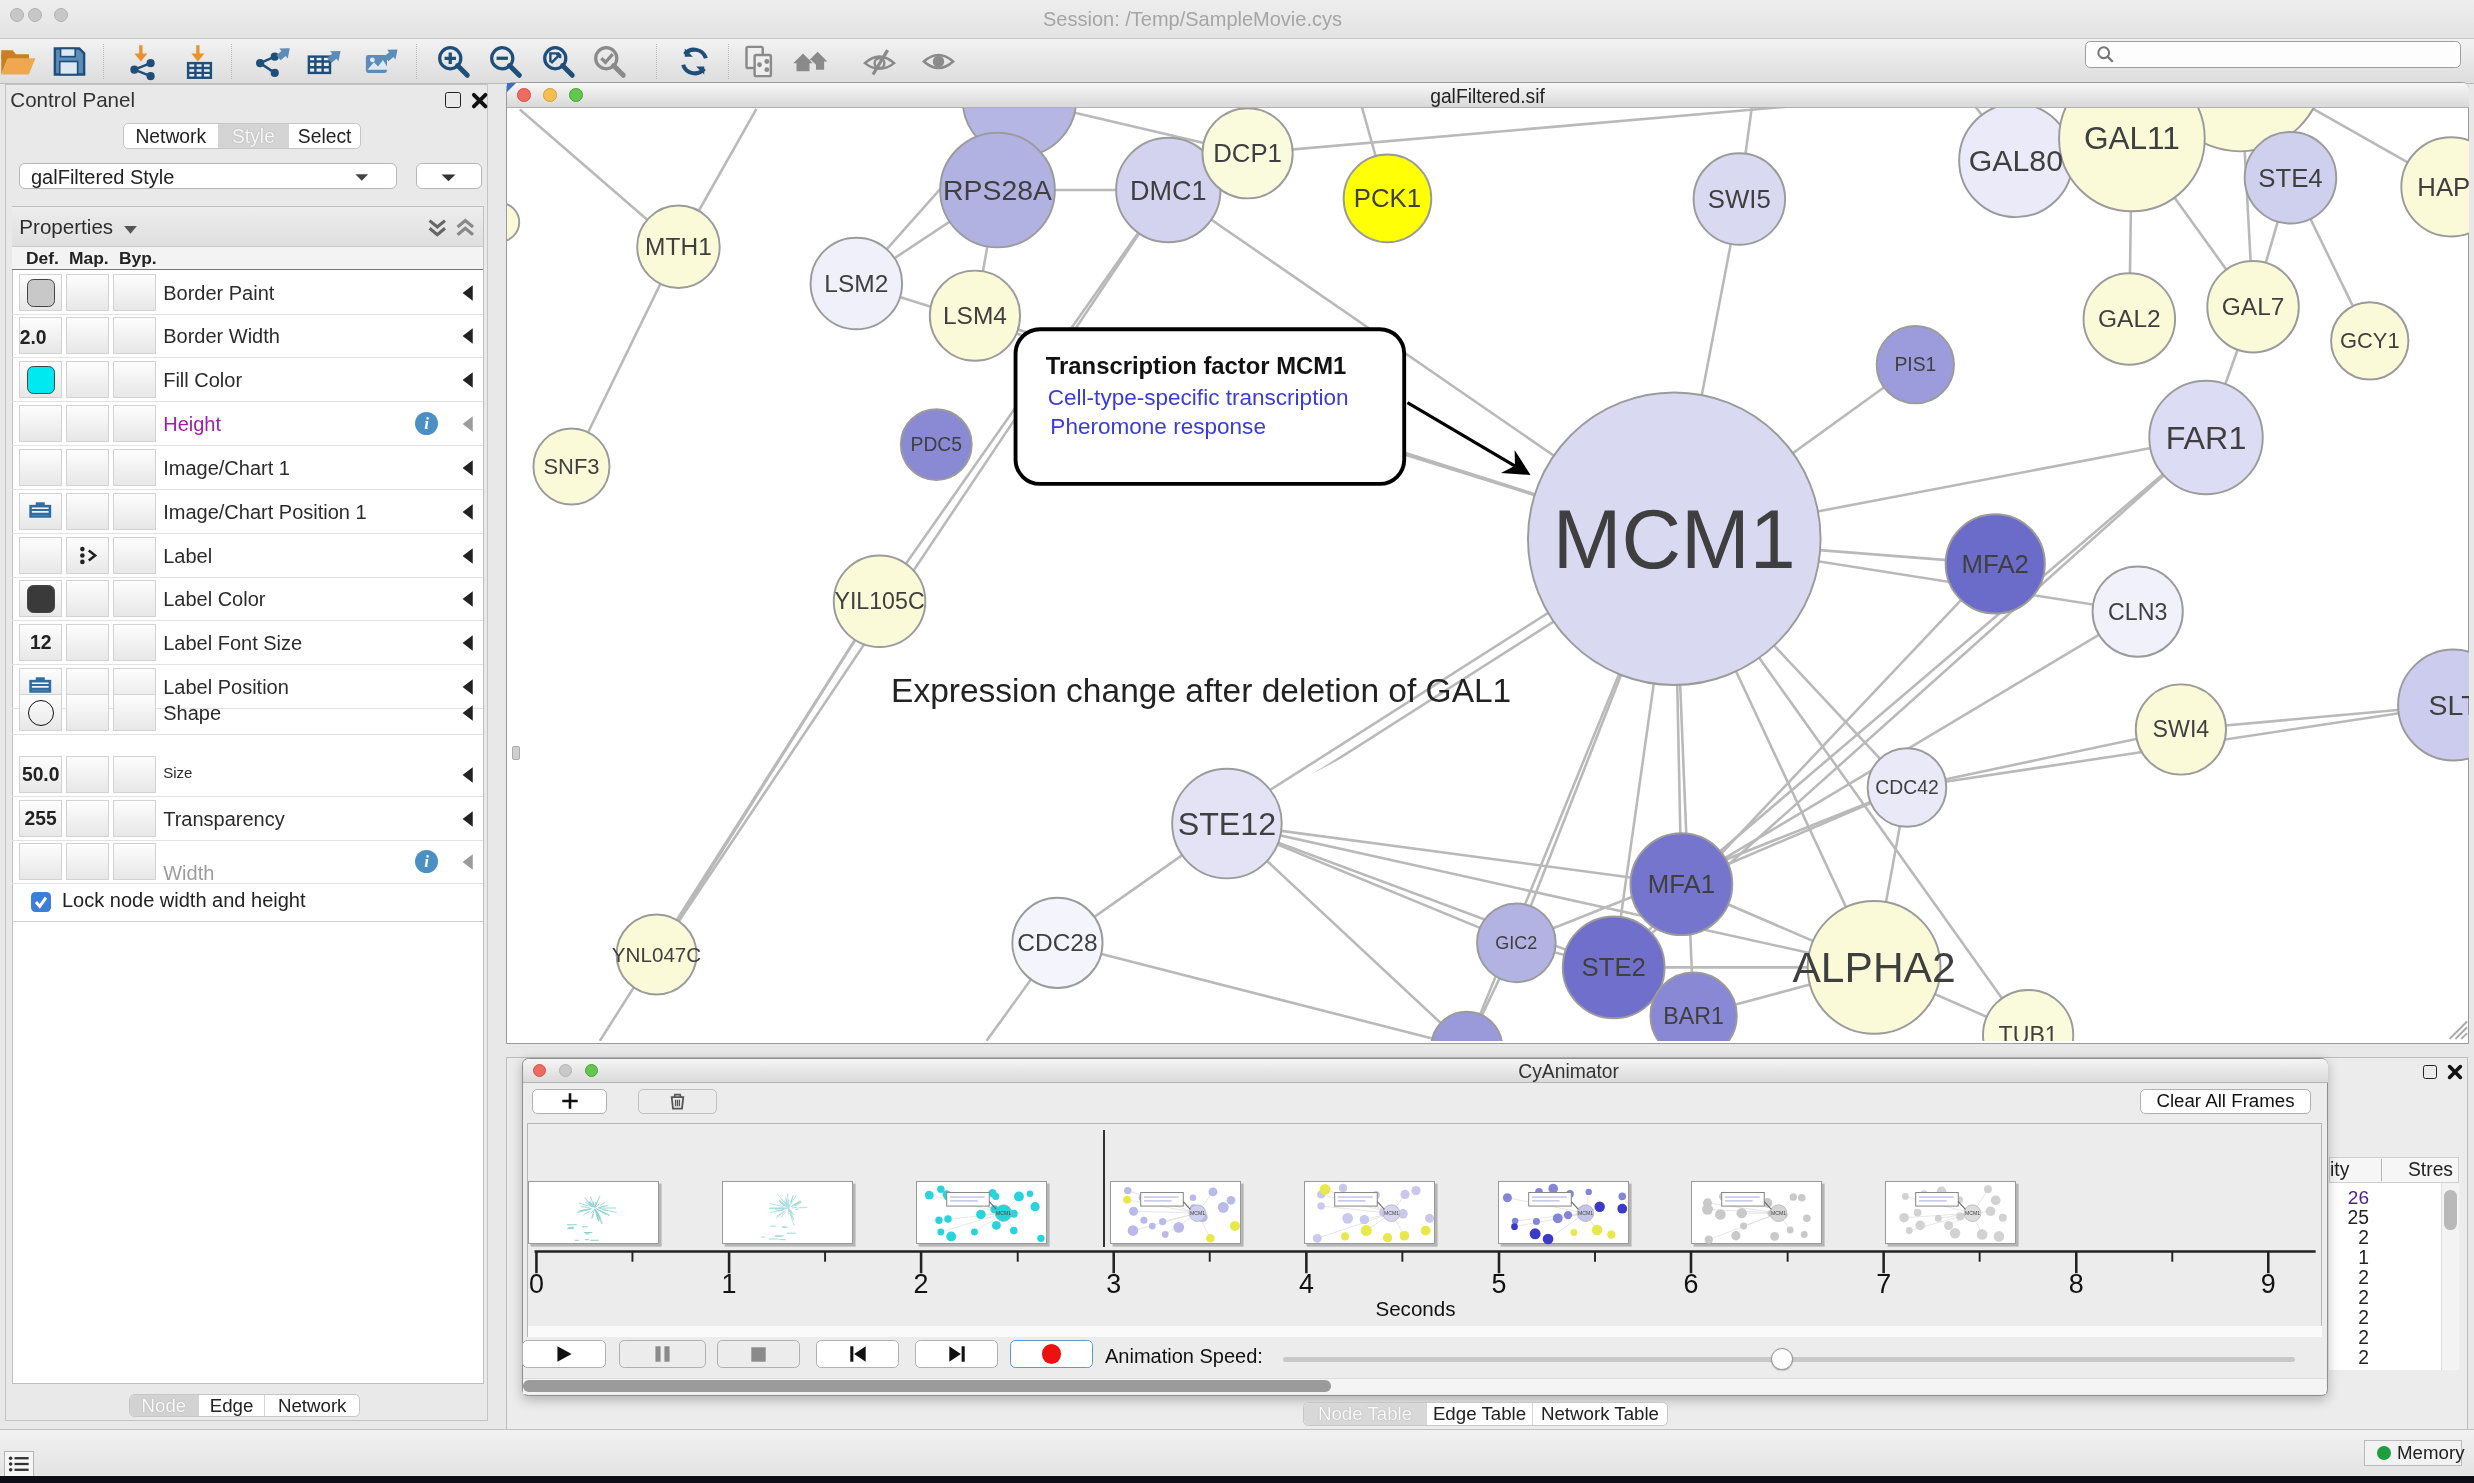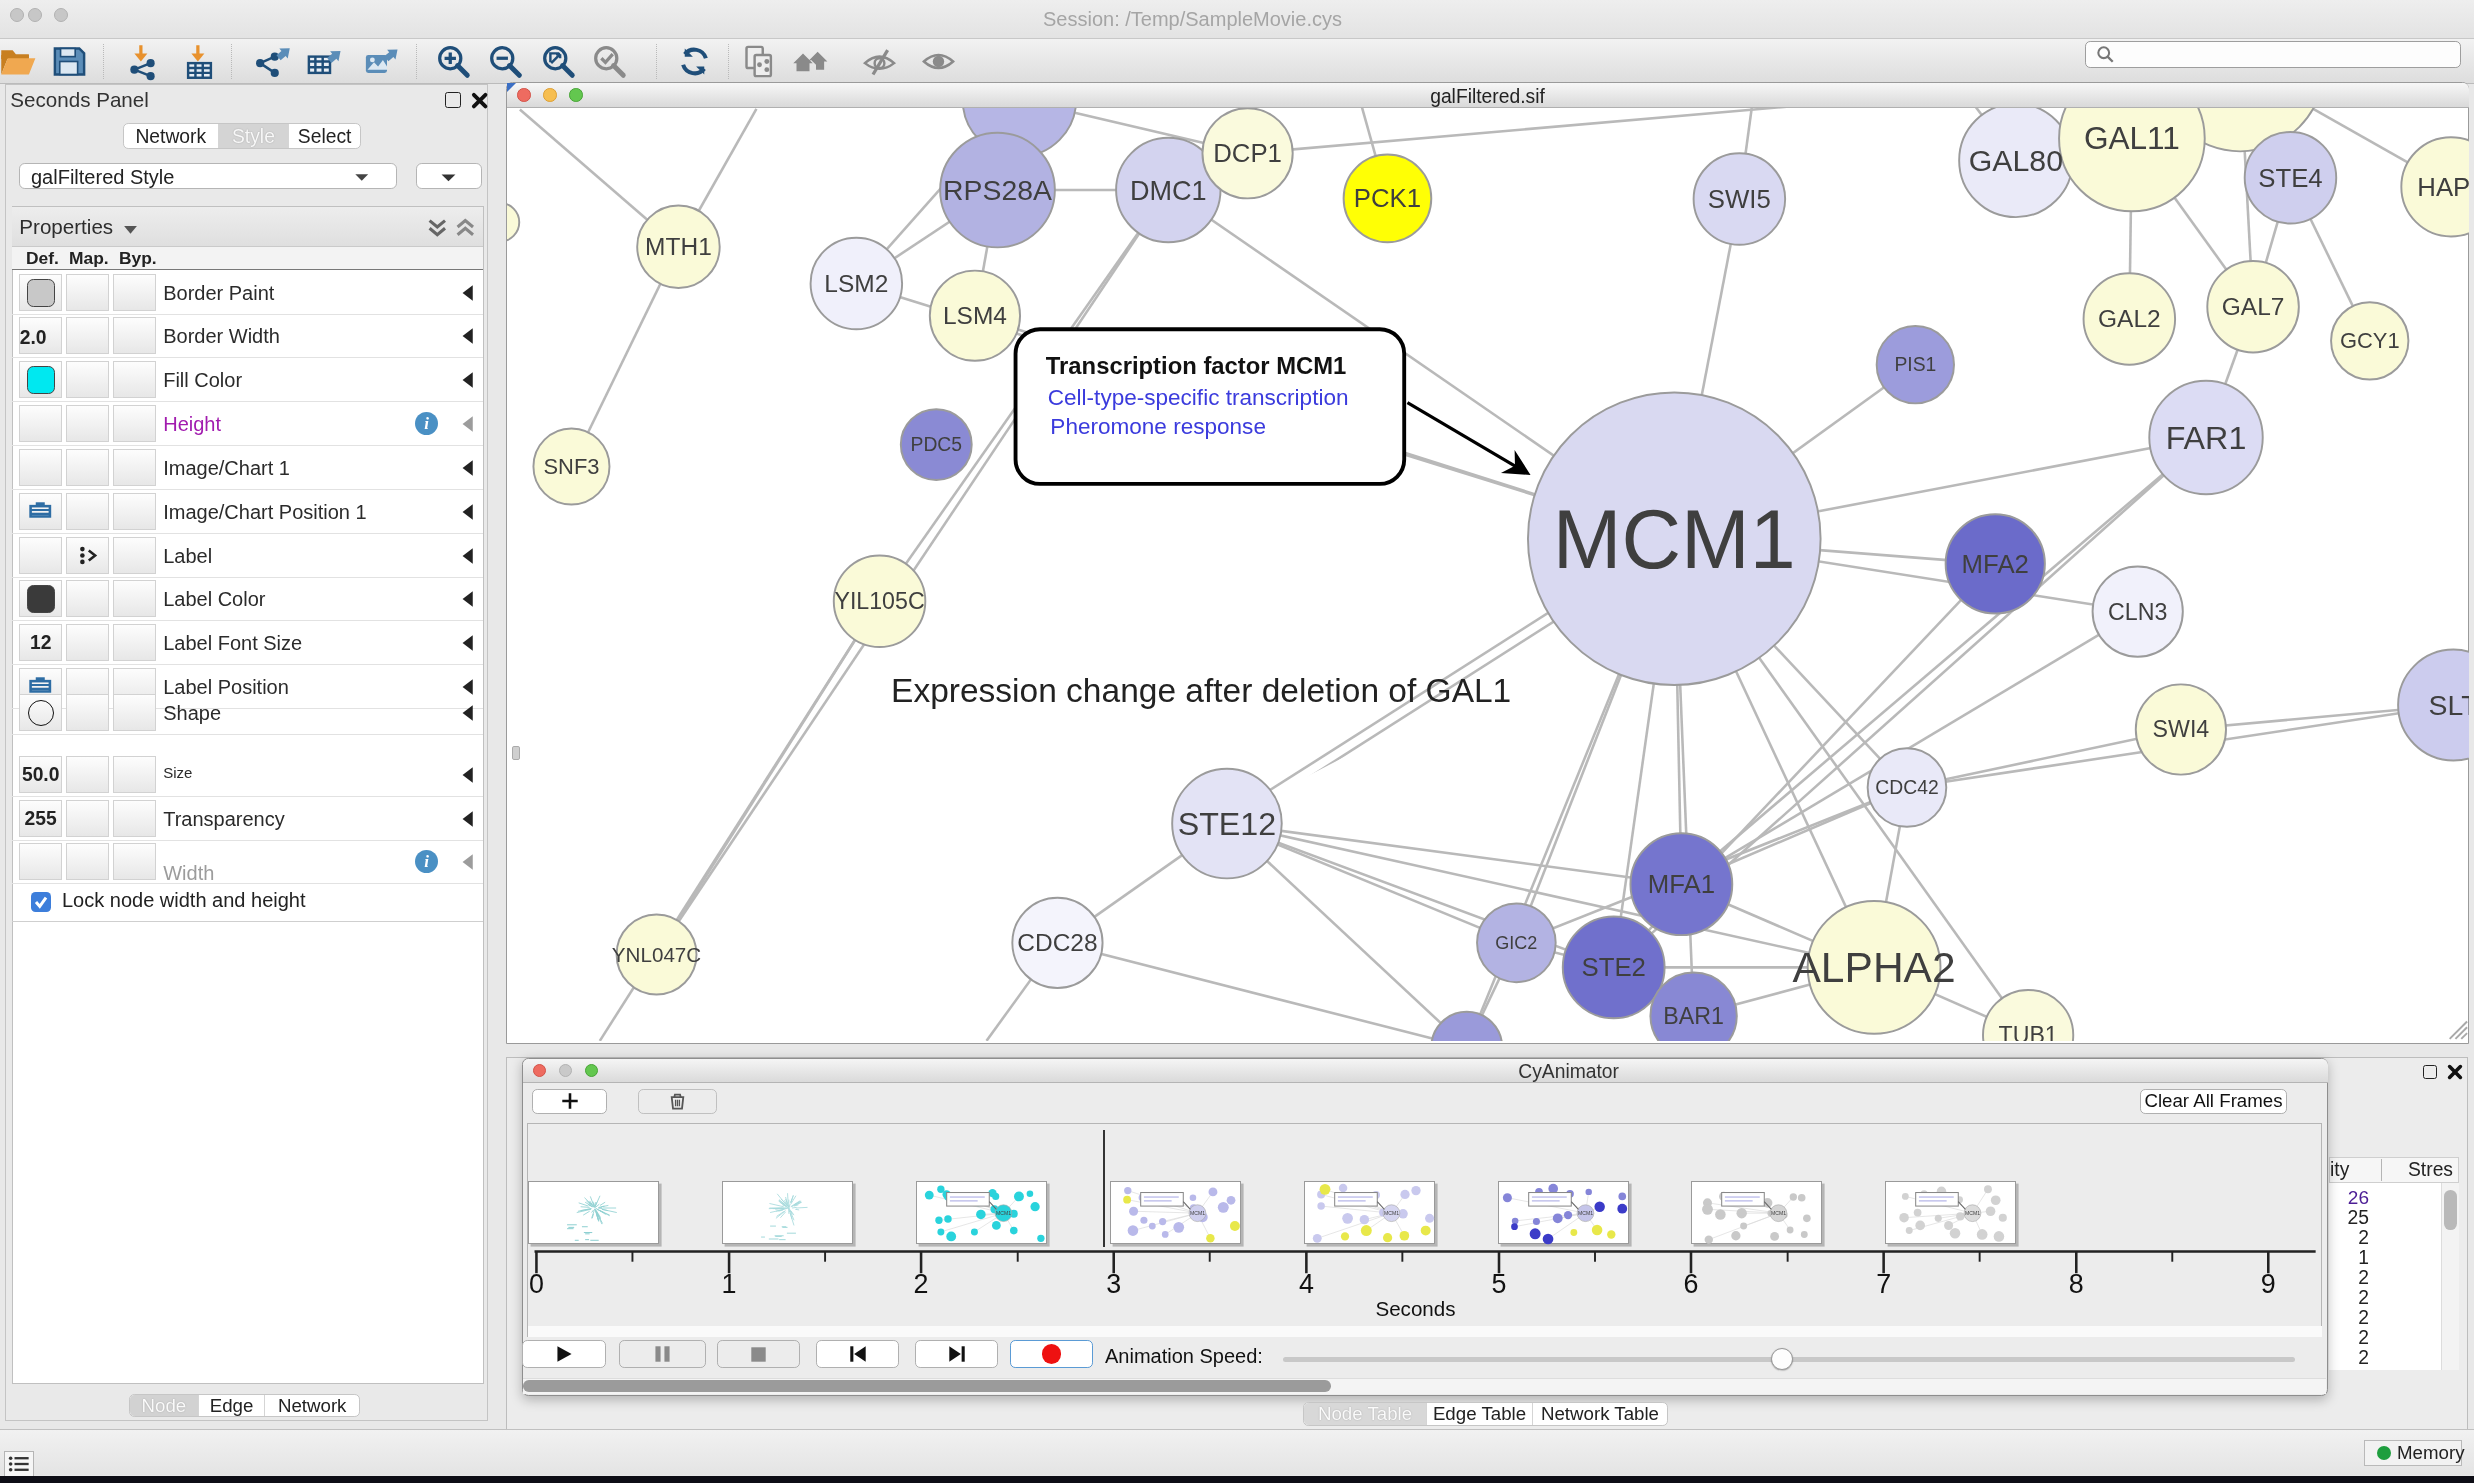"Seconds Panel" span.abs { text: Seconds -> Control }
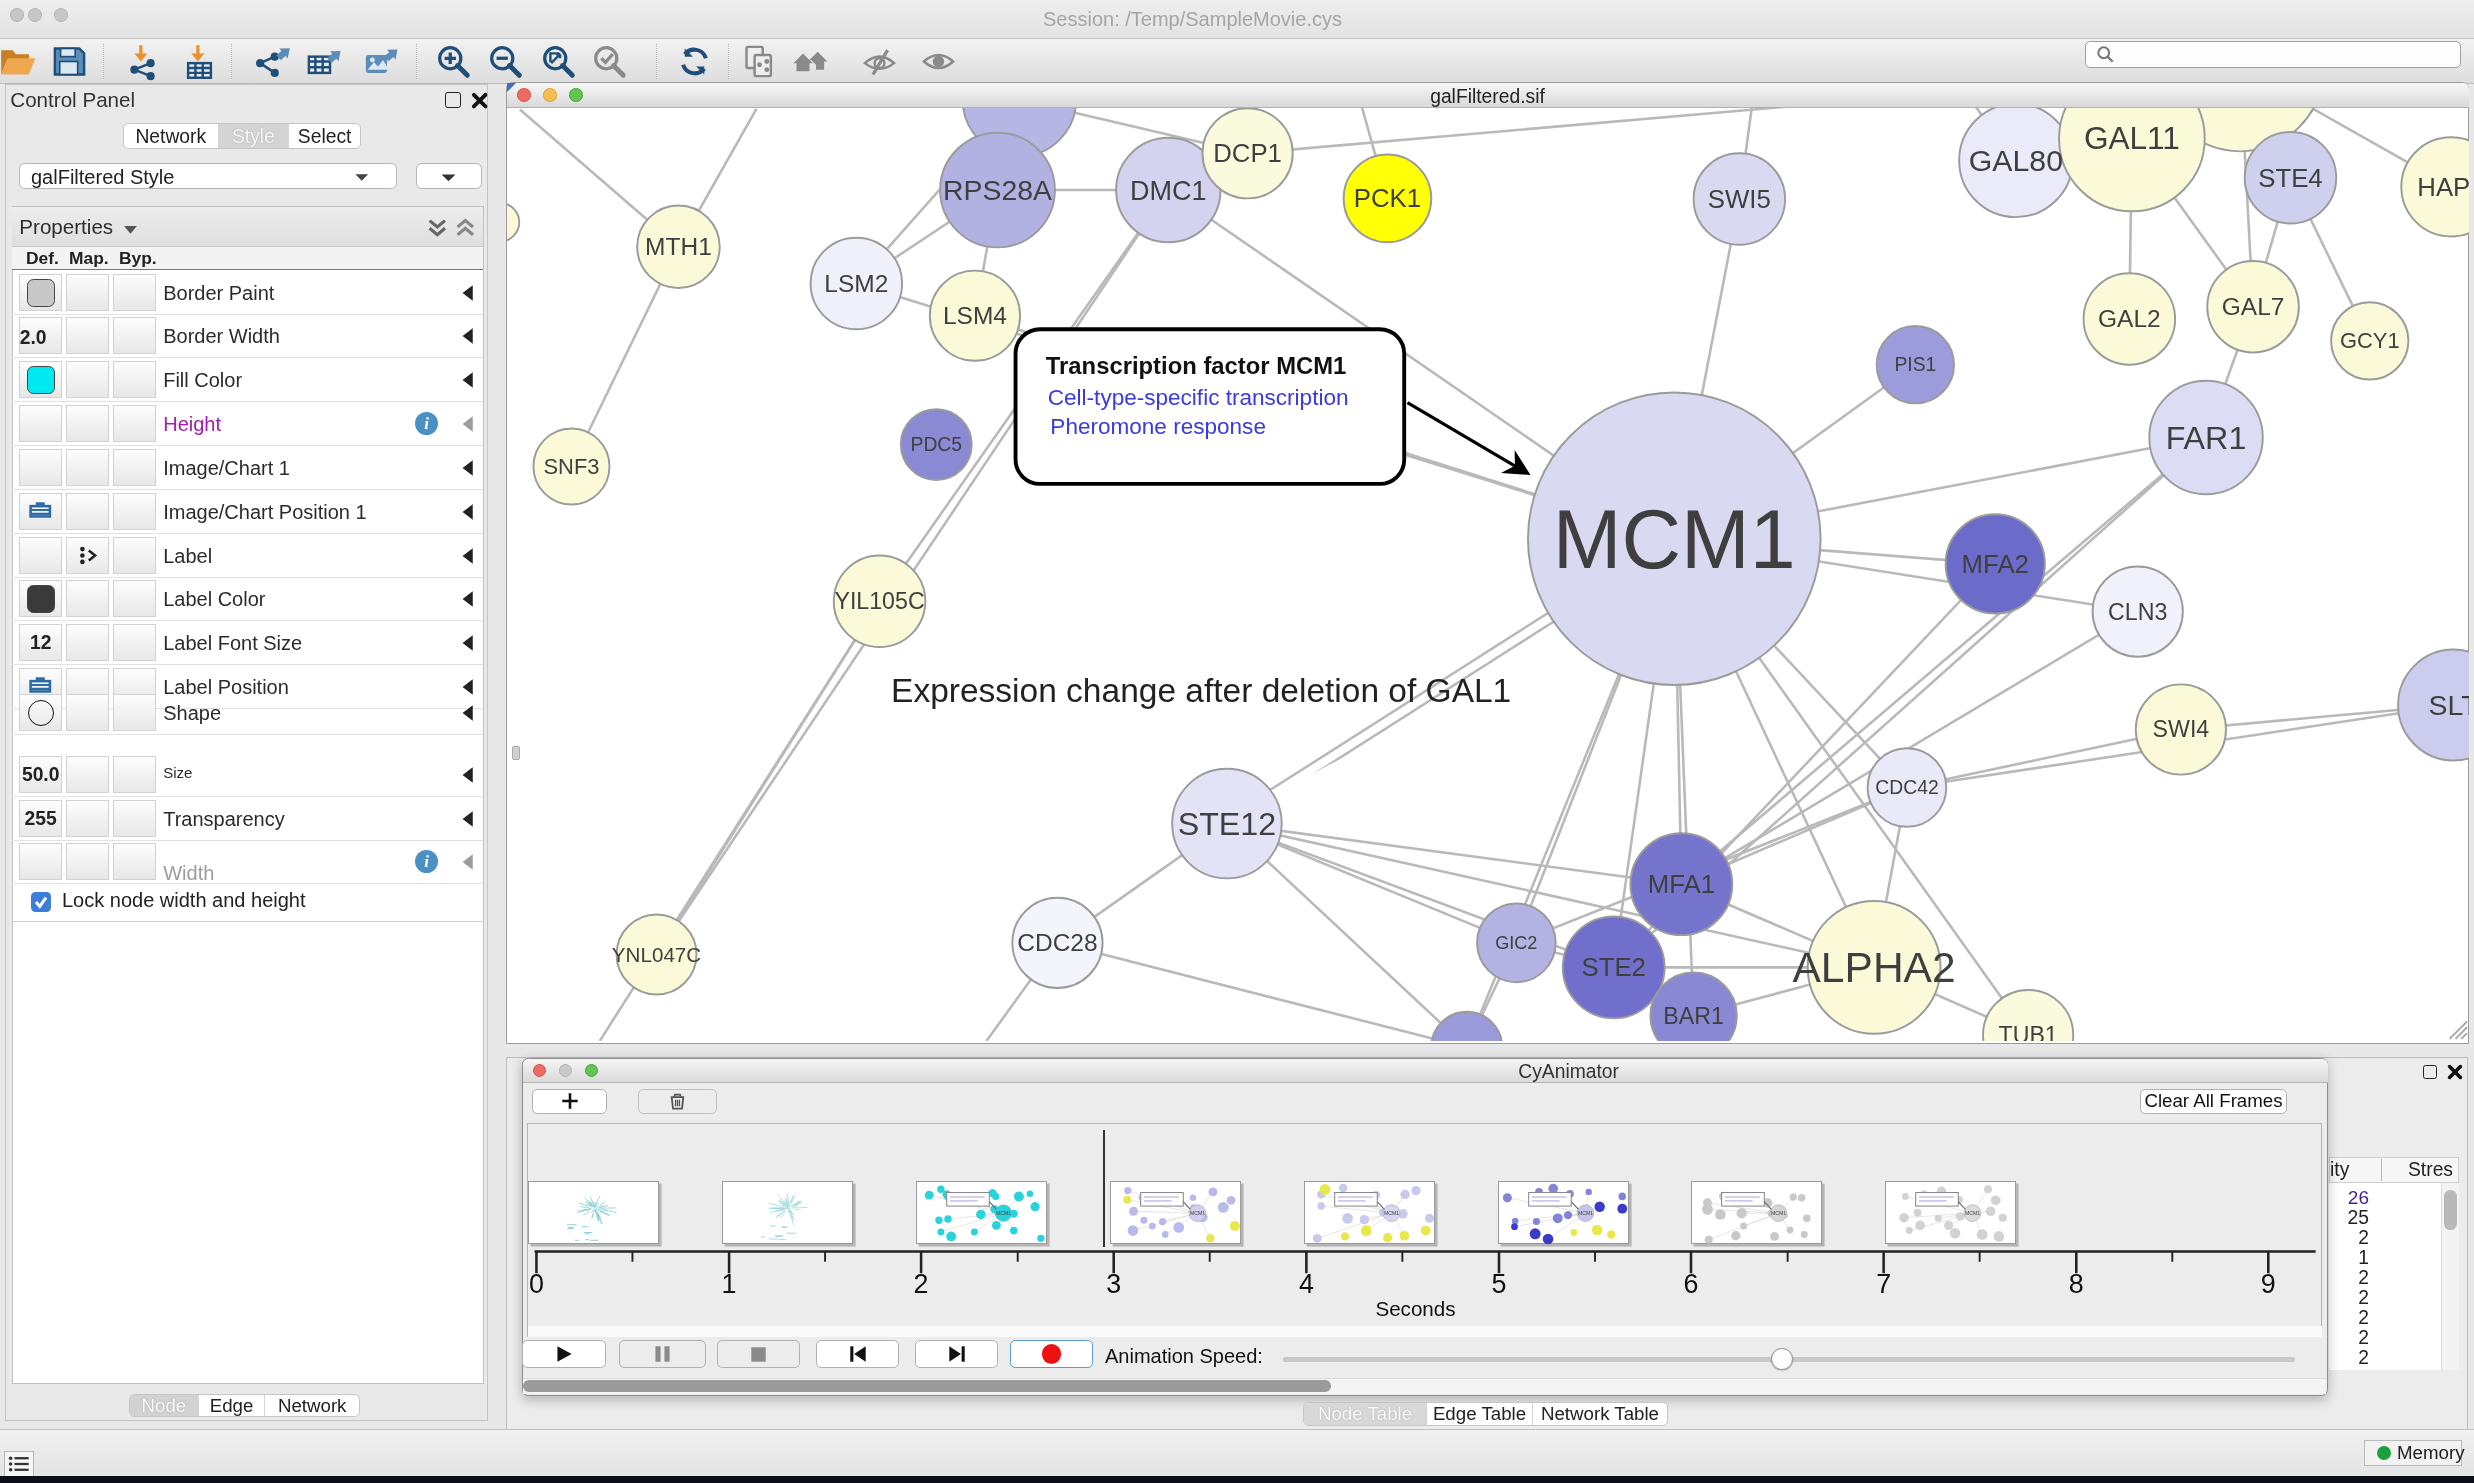"Clear All Frames" div.abs { width: 147px -> 171px }
